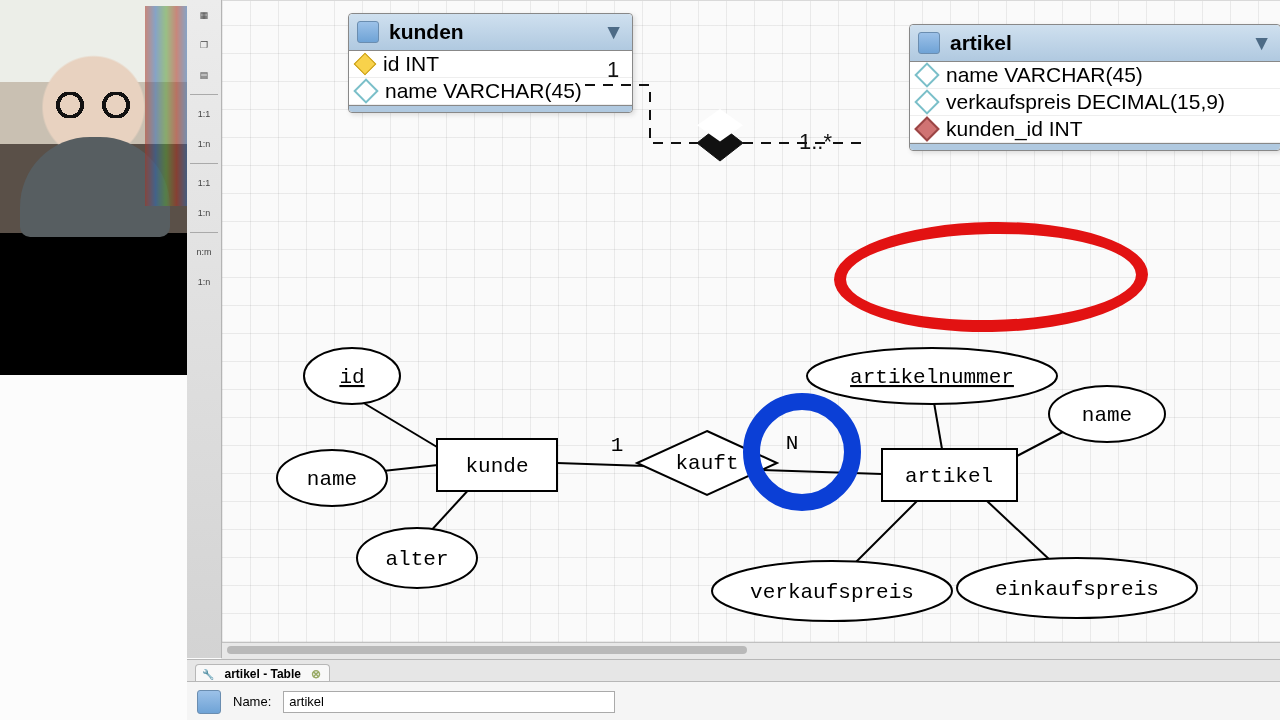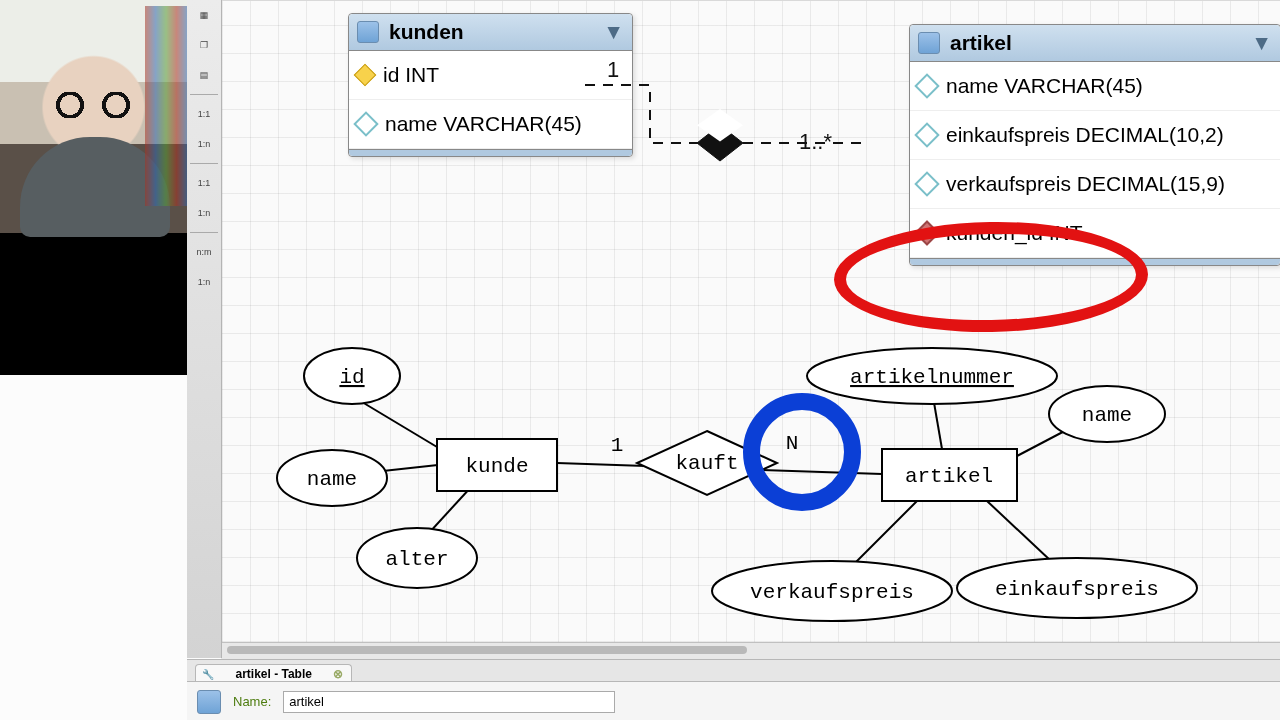"id INT" .db-table .row { padding: 12px 8px -> 1px 8px }
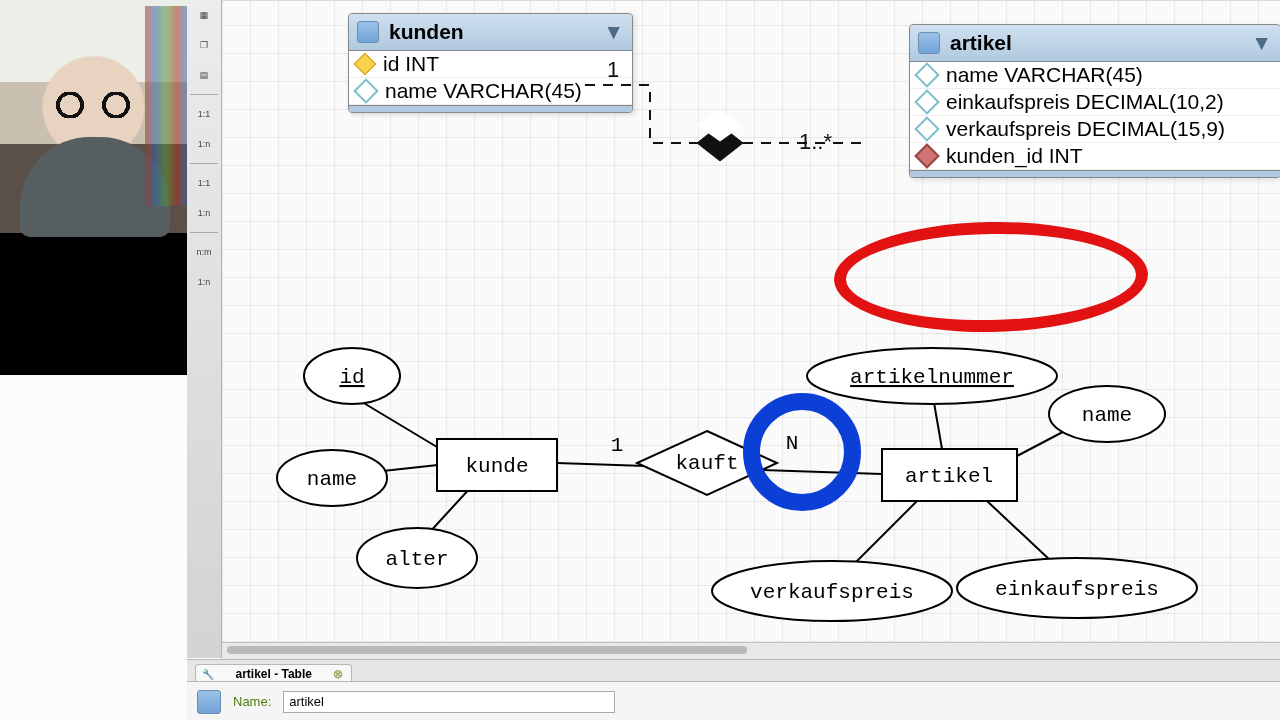"einkaufspreis DECIMAL(10,2)" div.row { html: <div> <span></span> <span>einkaufspreis DECIMAL(10,2)</span> </div> -> none }
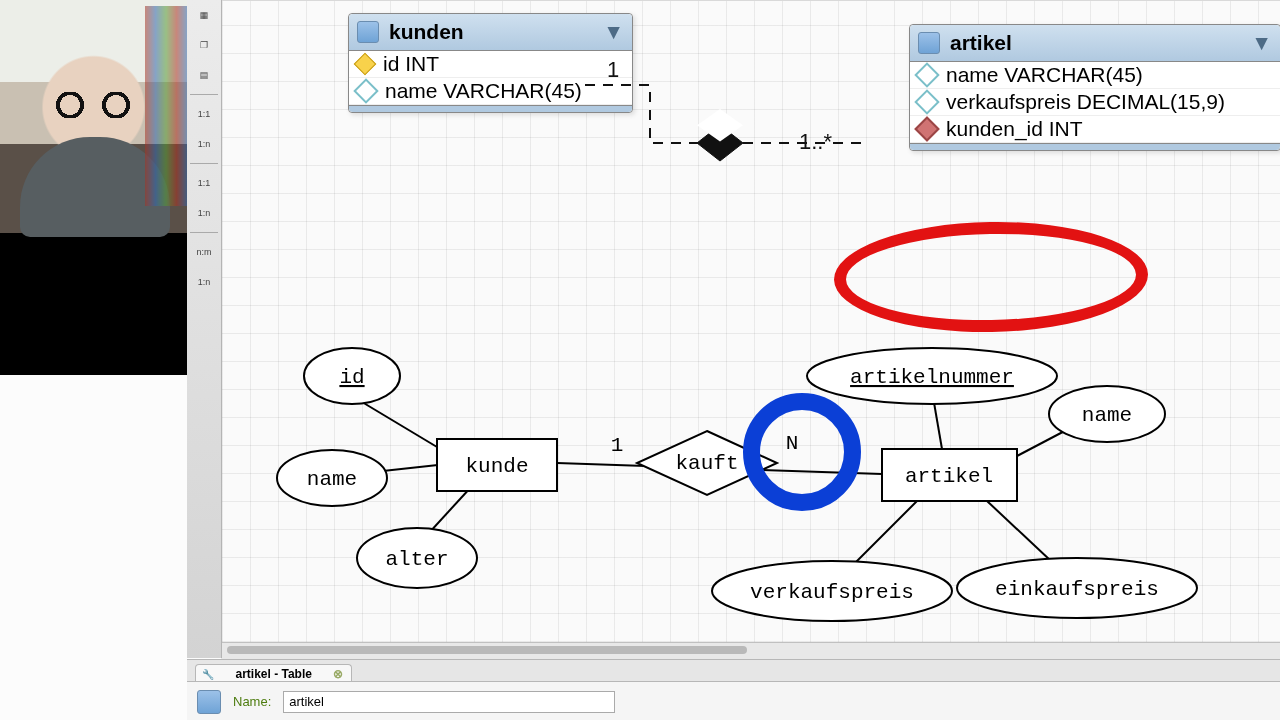"artikel - Table" .bottom-tab { gap: 21px -> 10px }
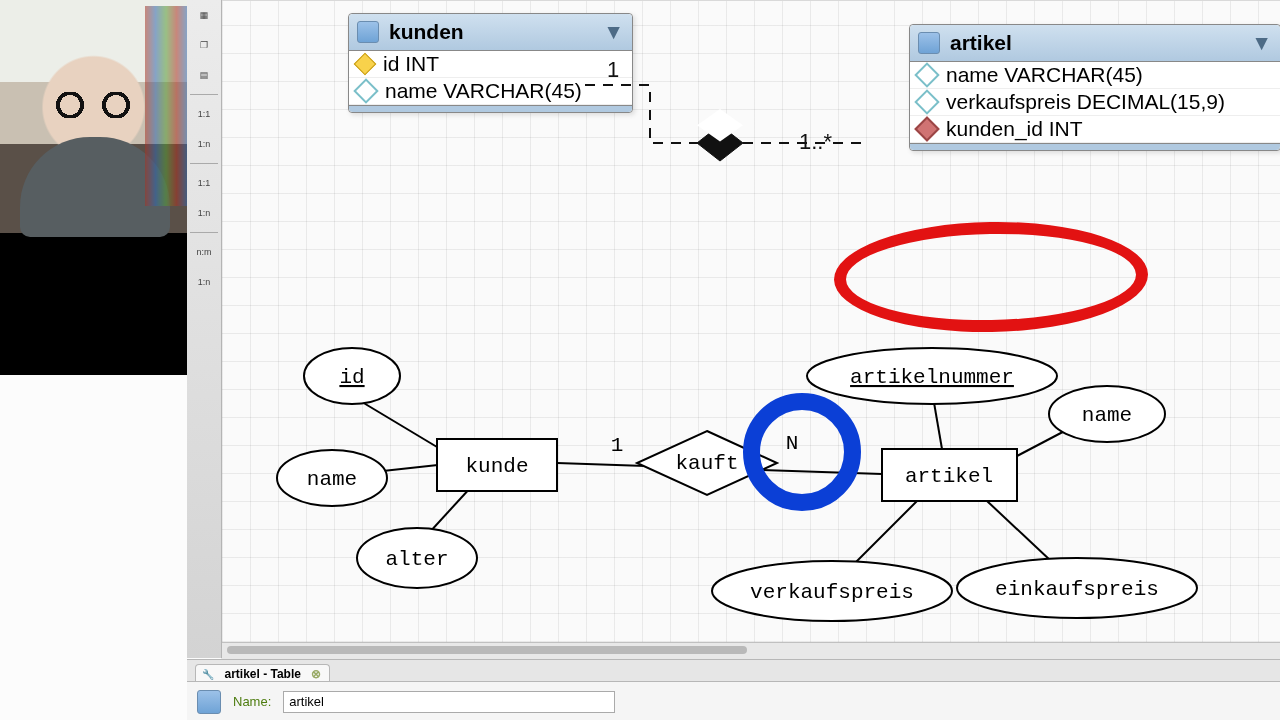"Name:" .prop-bar label { color: #4d7c0f -> #000000 }
